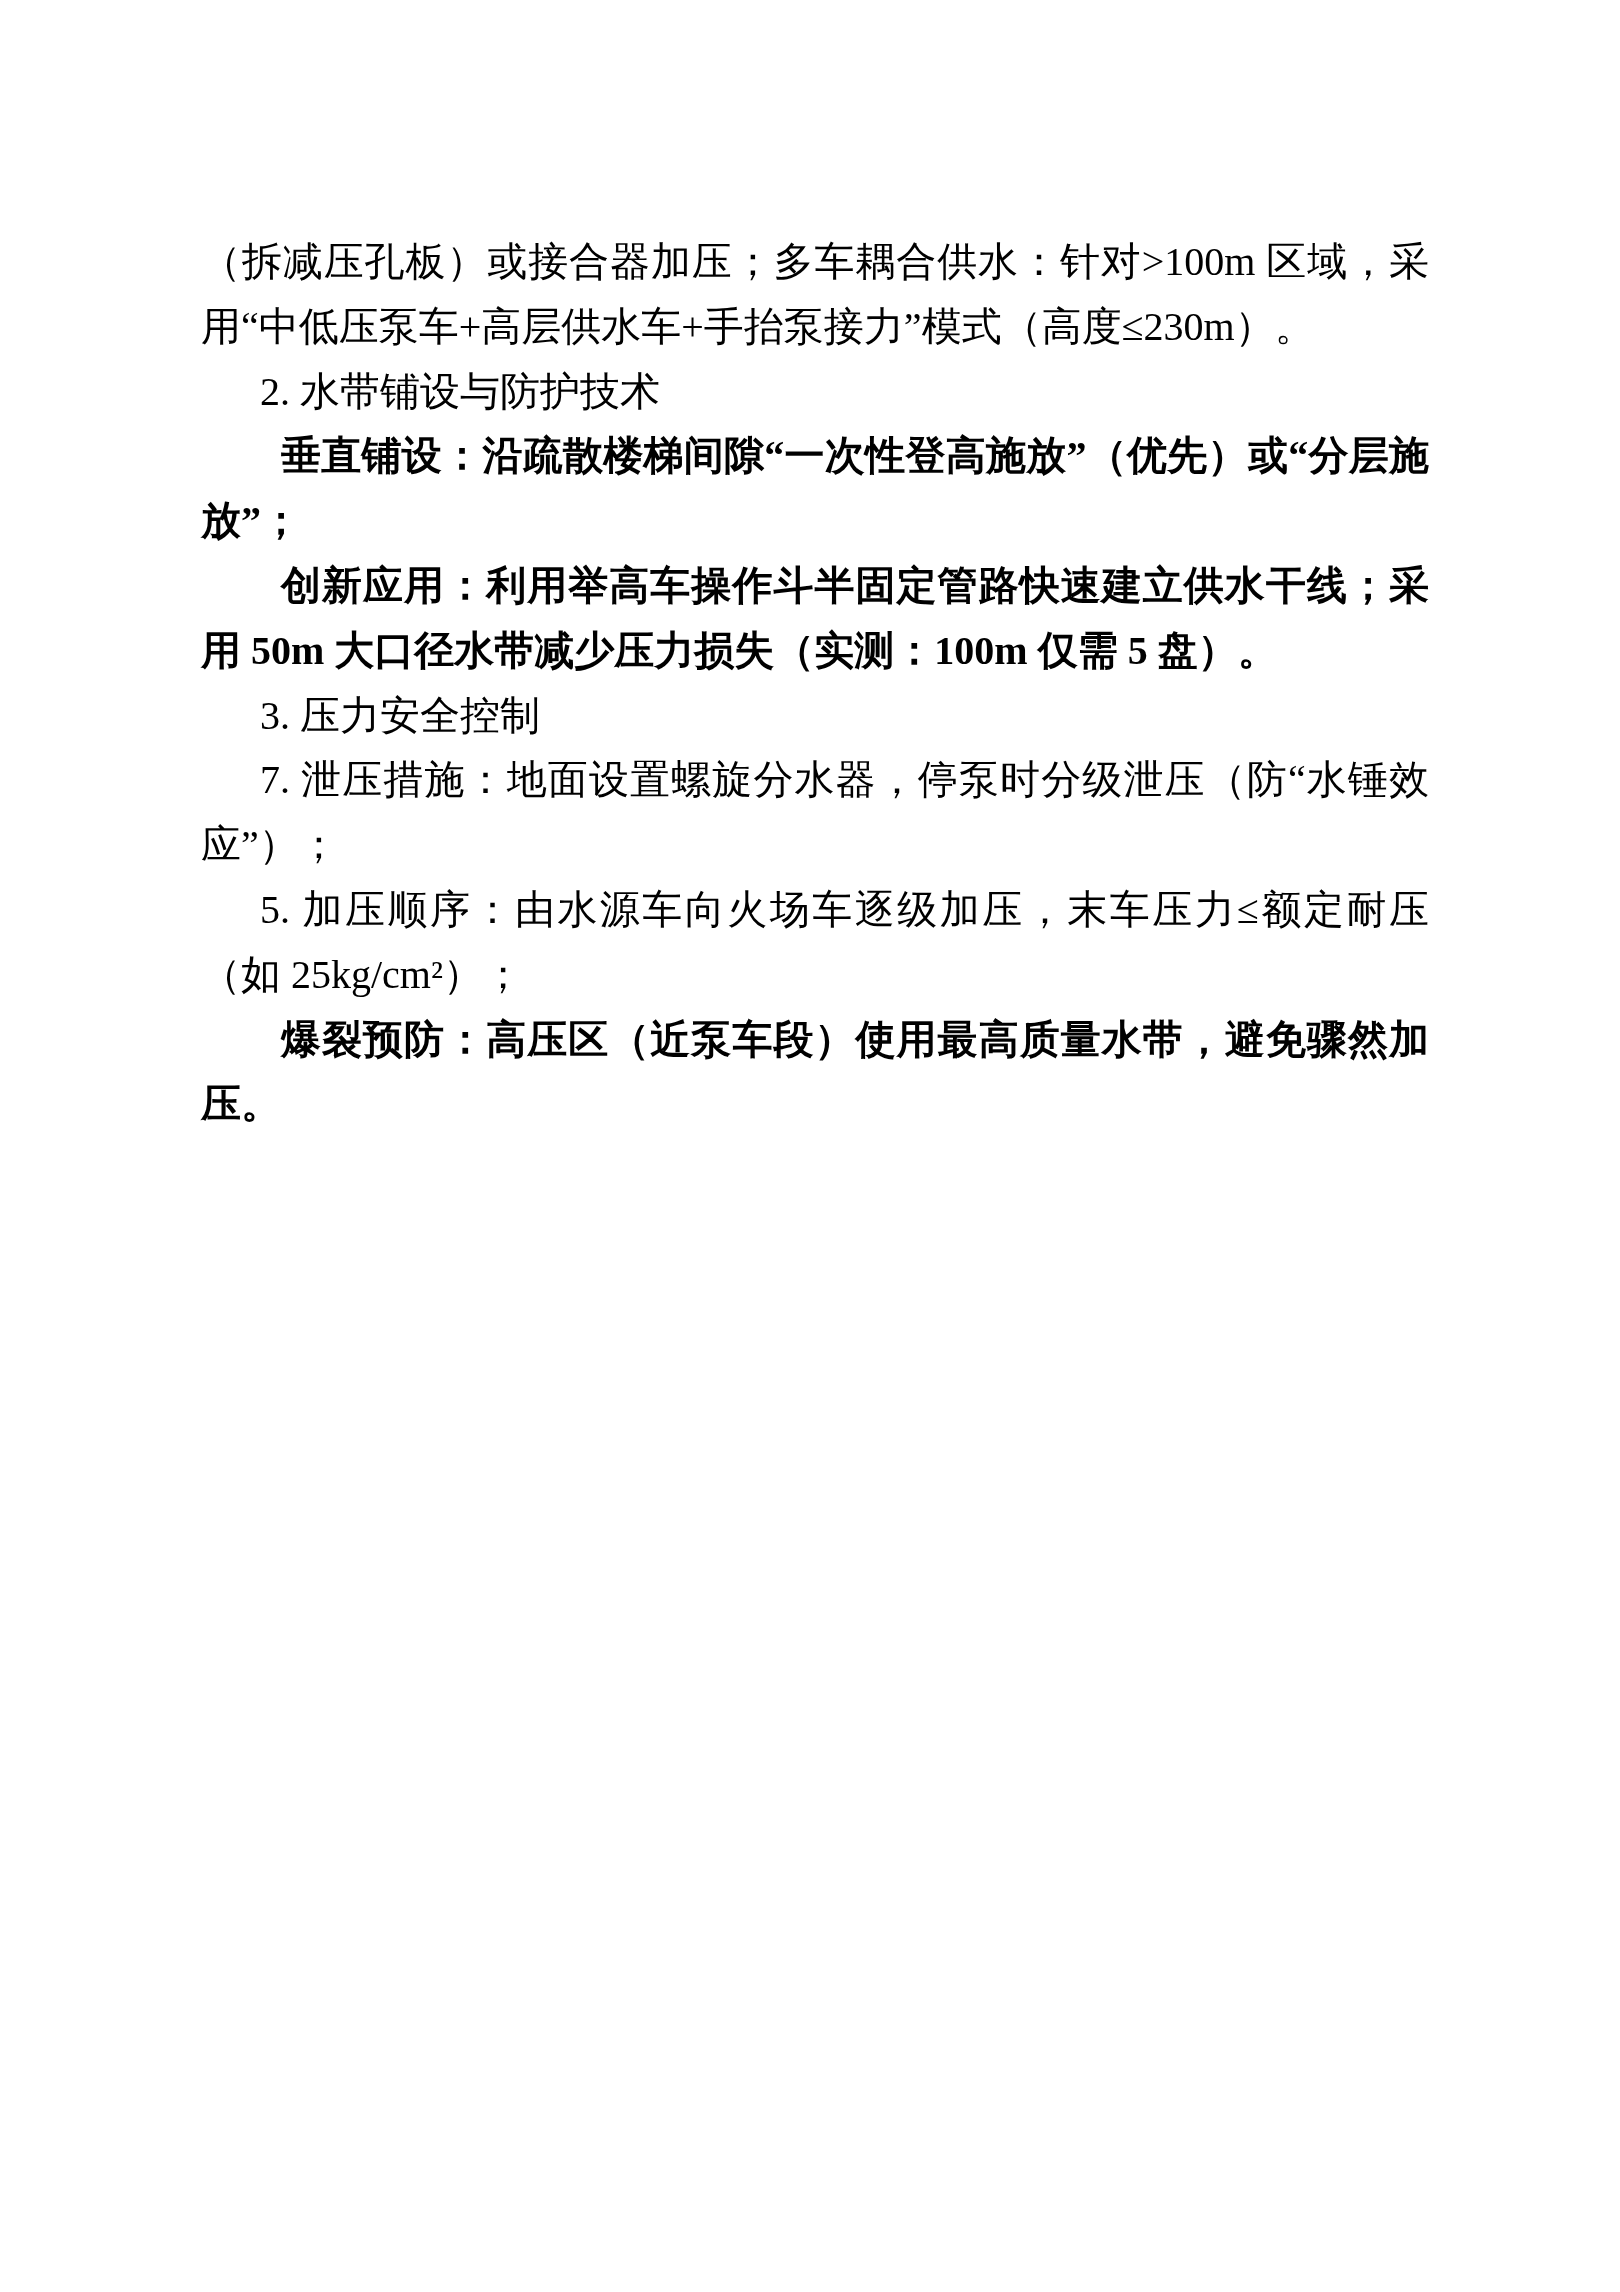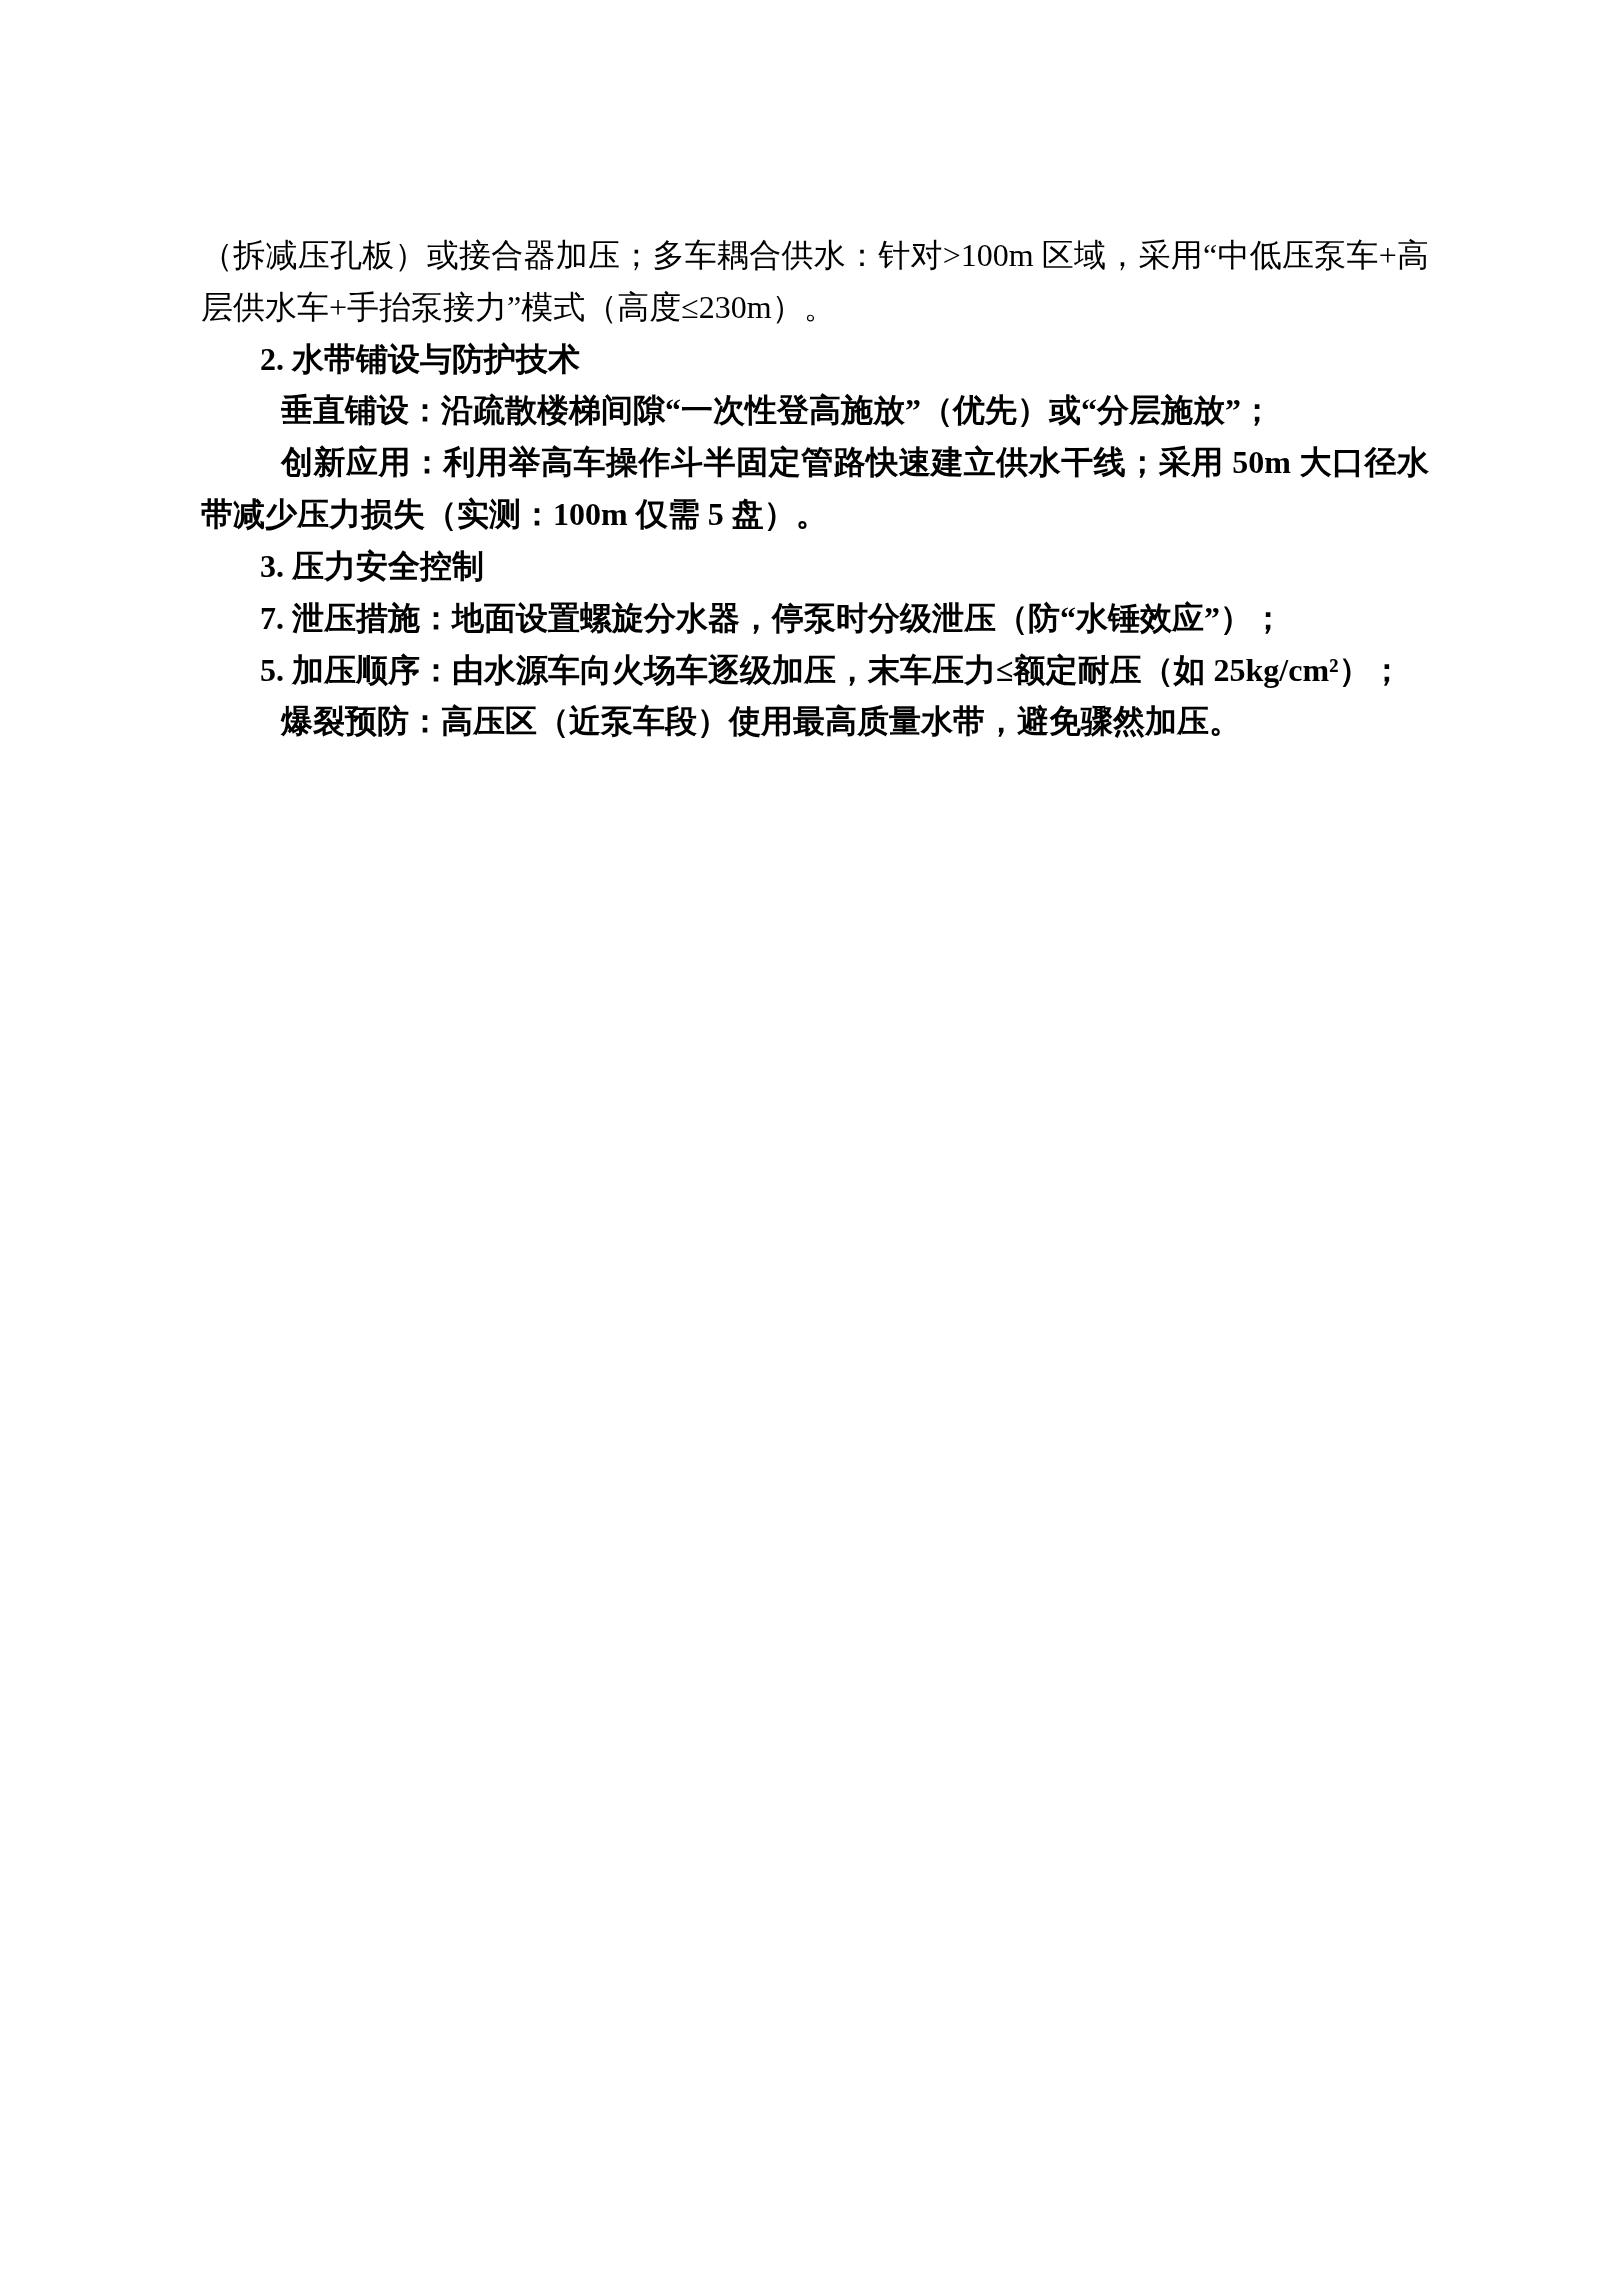"（拆减压孔板）或接合器加压；多车耦合供水：针对>100m" .doc-body { font-size: 32px -> 40px }
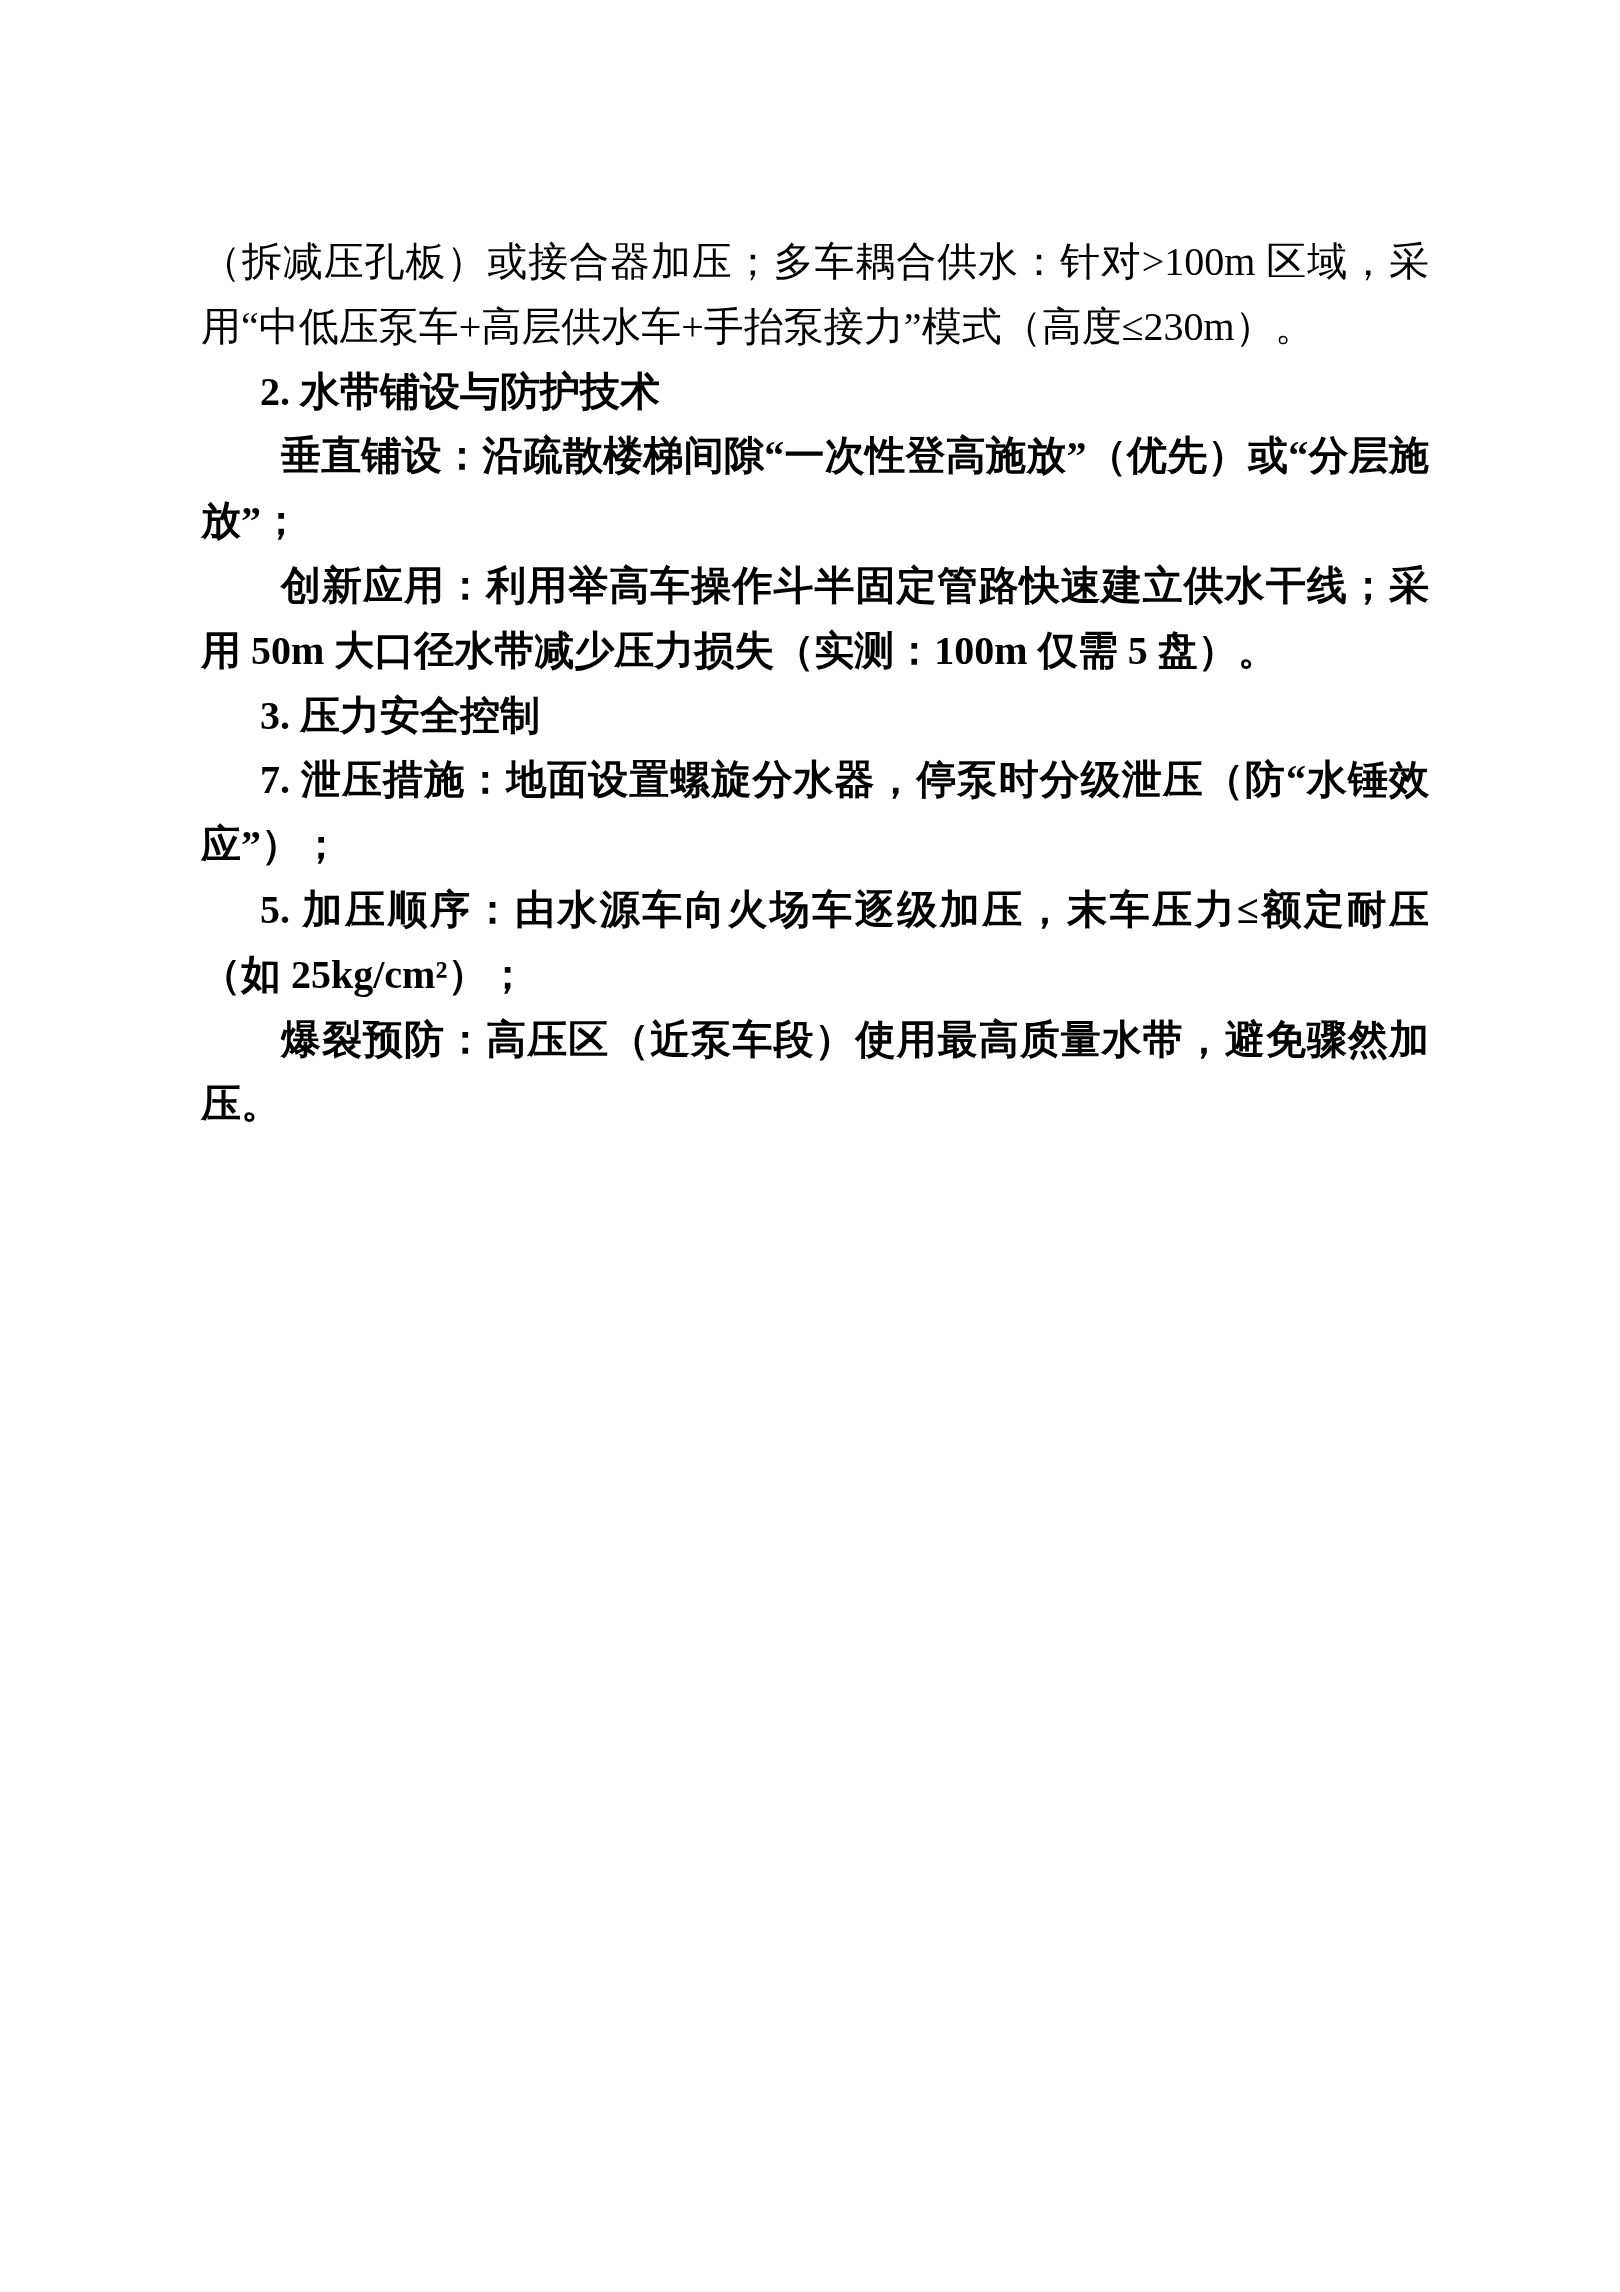"2. 水带铺设与防护技术" p.indent-num { font-weight: bold -> none }
